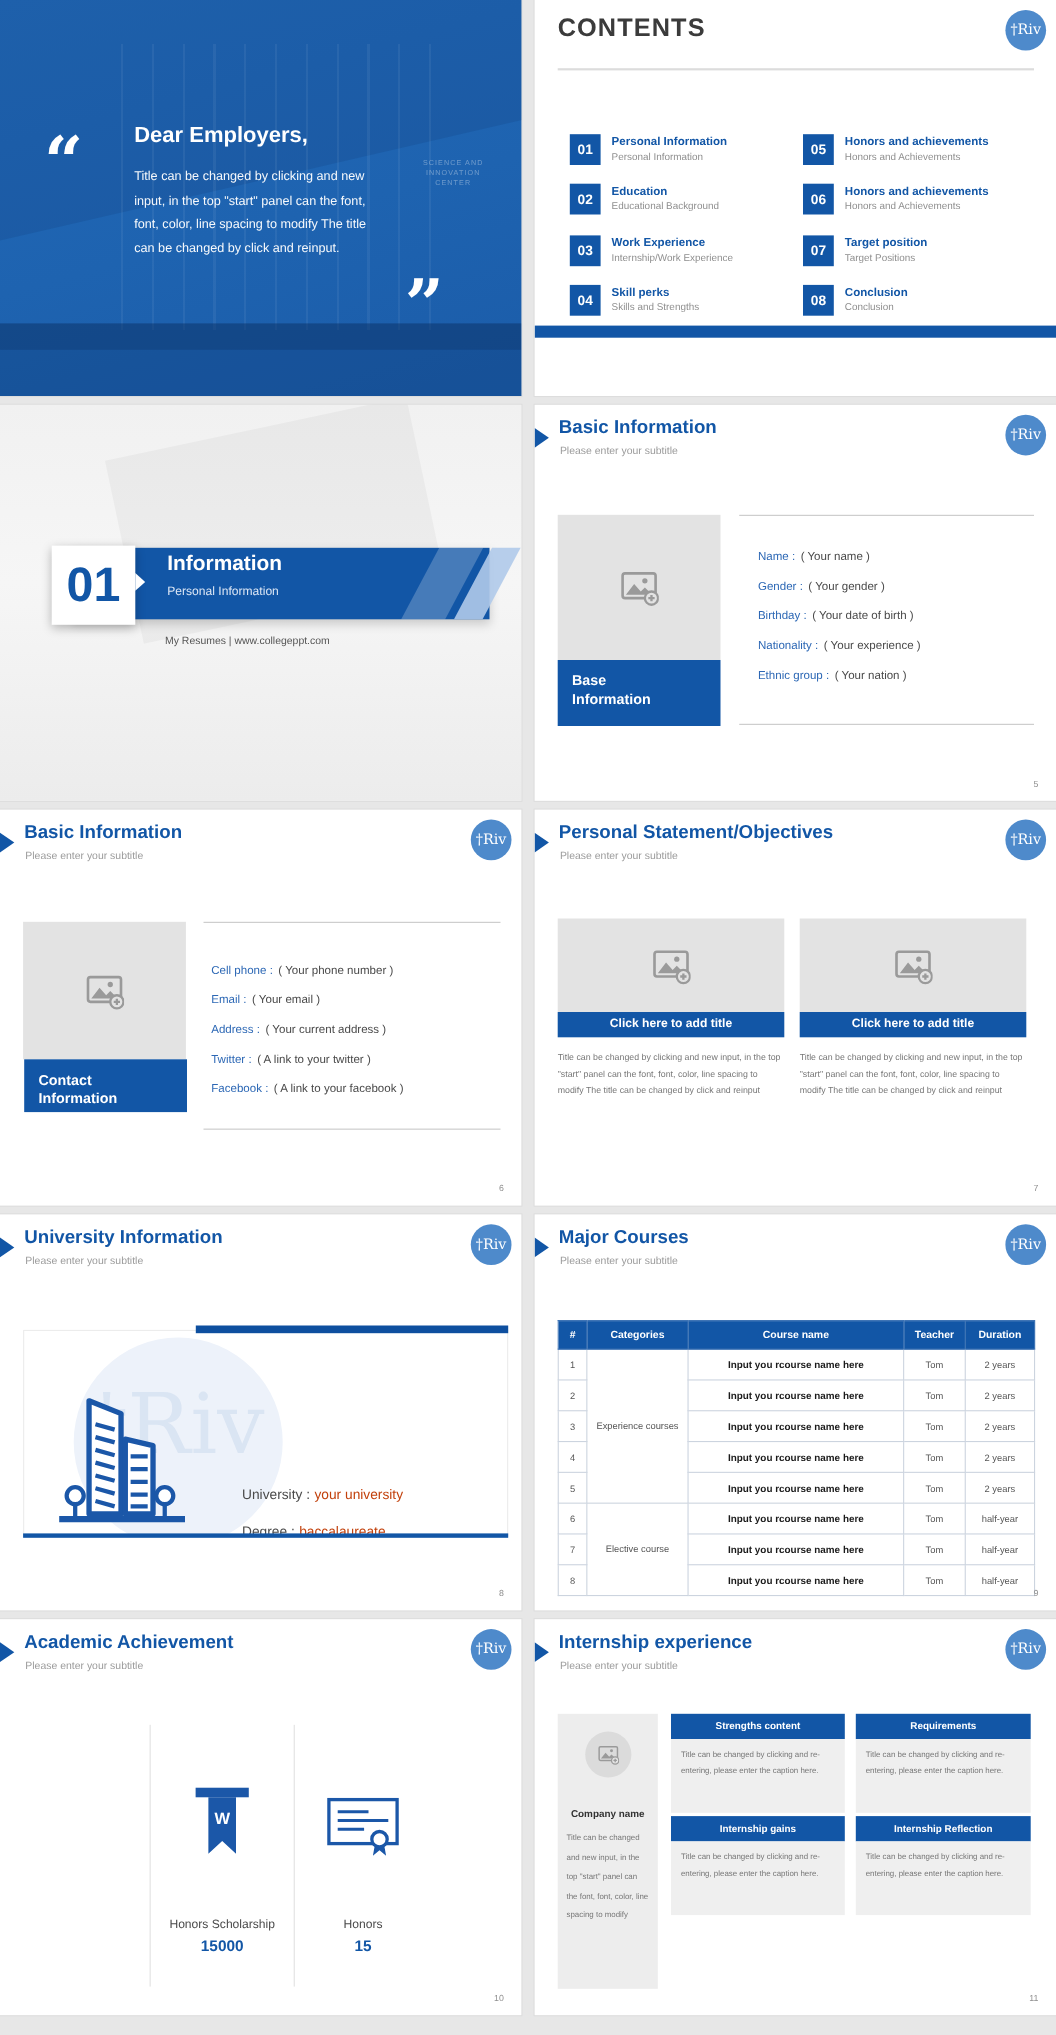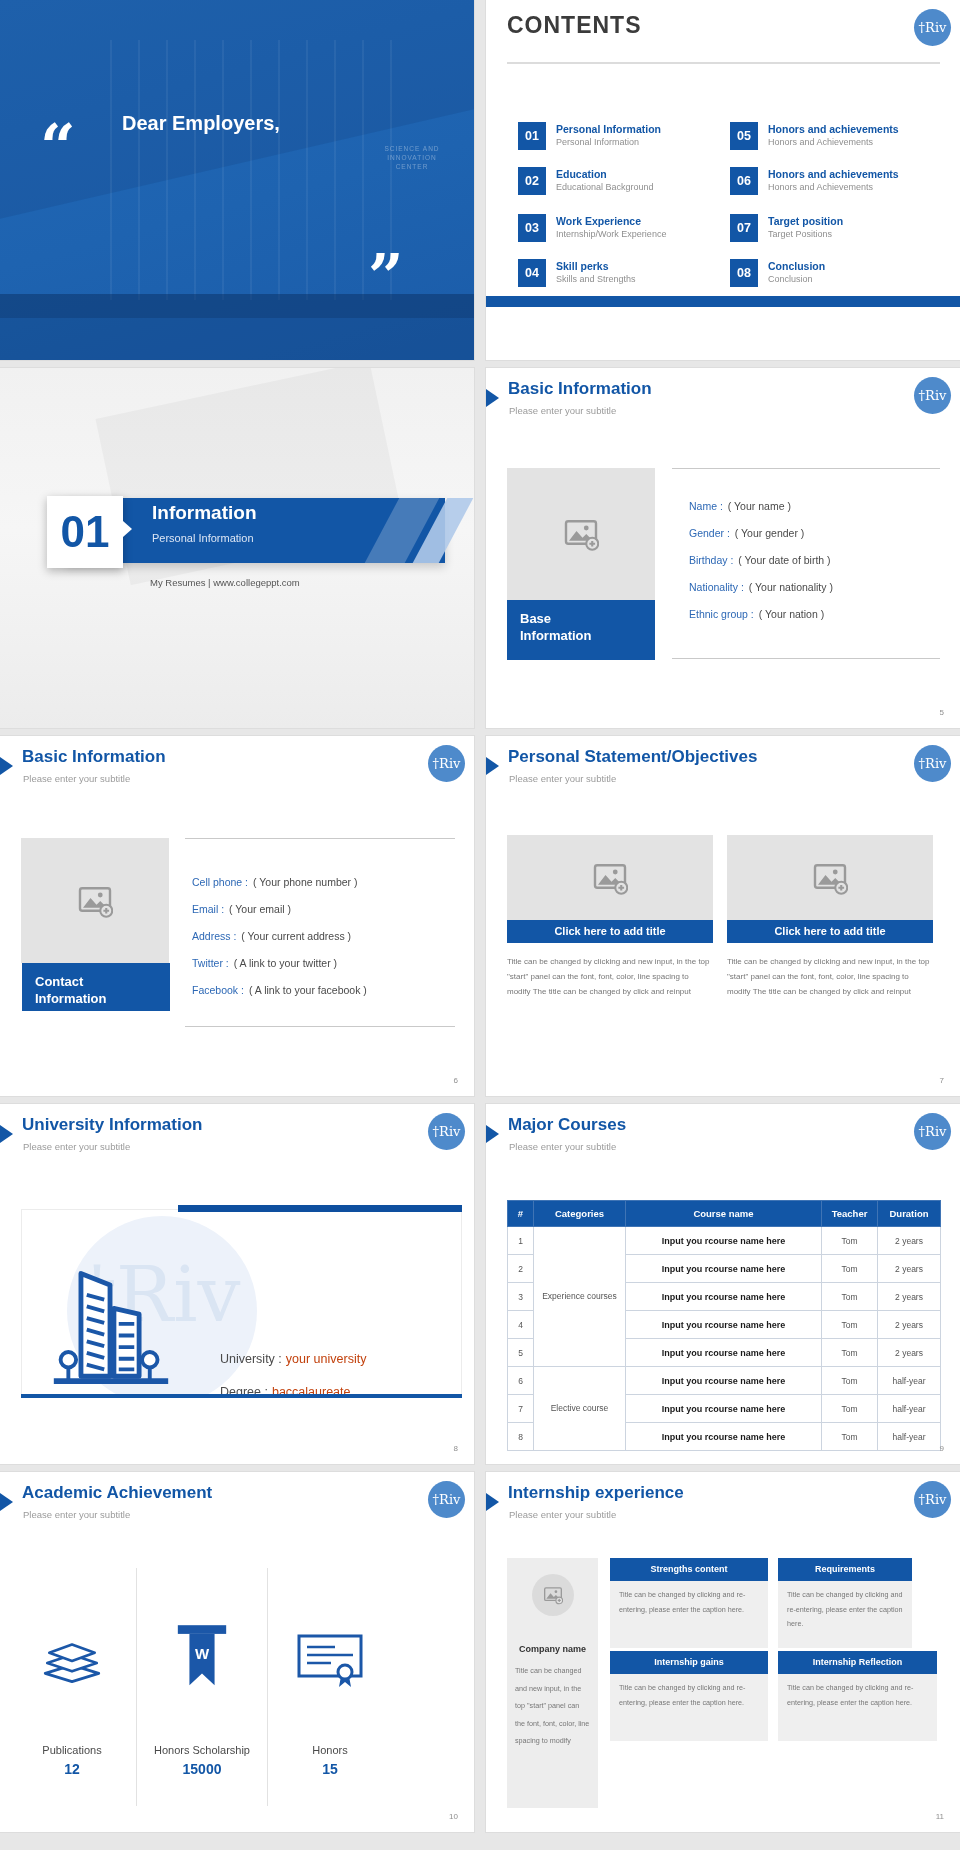"Title can be changed by clicking and new" div.cover-body { html: none -> <div> <div>Title can be changed by clicking and new</div> <div>input, in the top "start" panel can the font,</div> <div>font, color, line spacing to modify The title</div> <div>can be changed by click and reinput.</div> </div> }
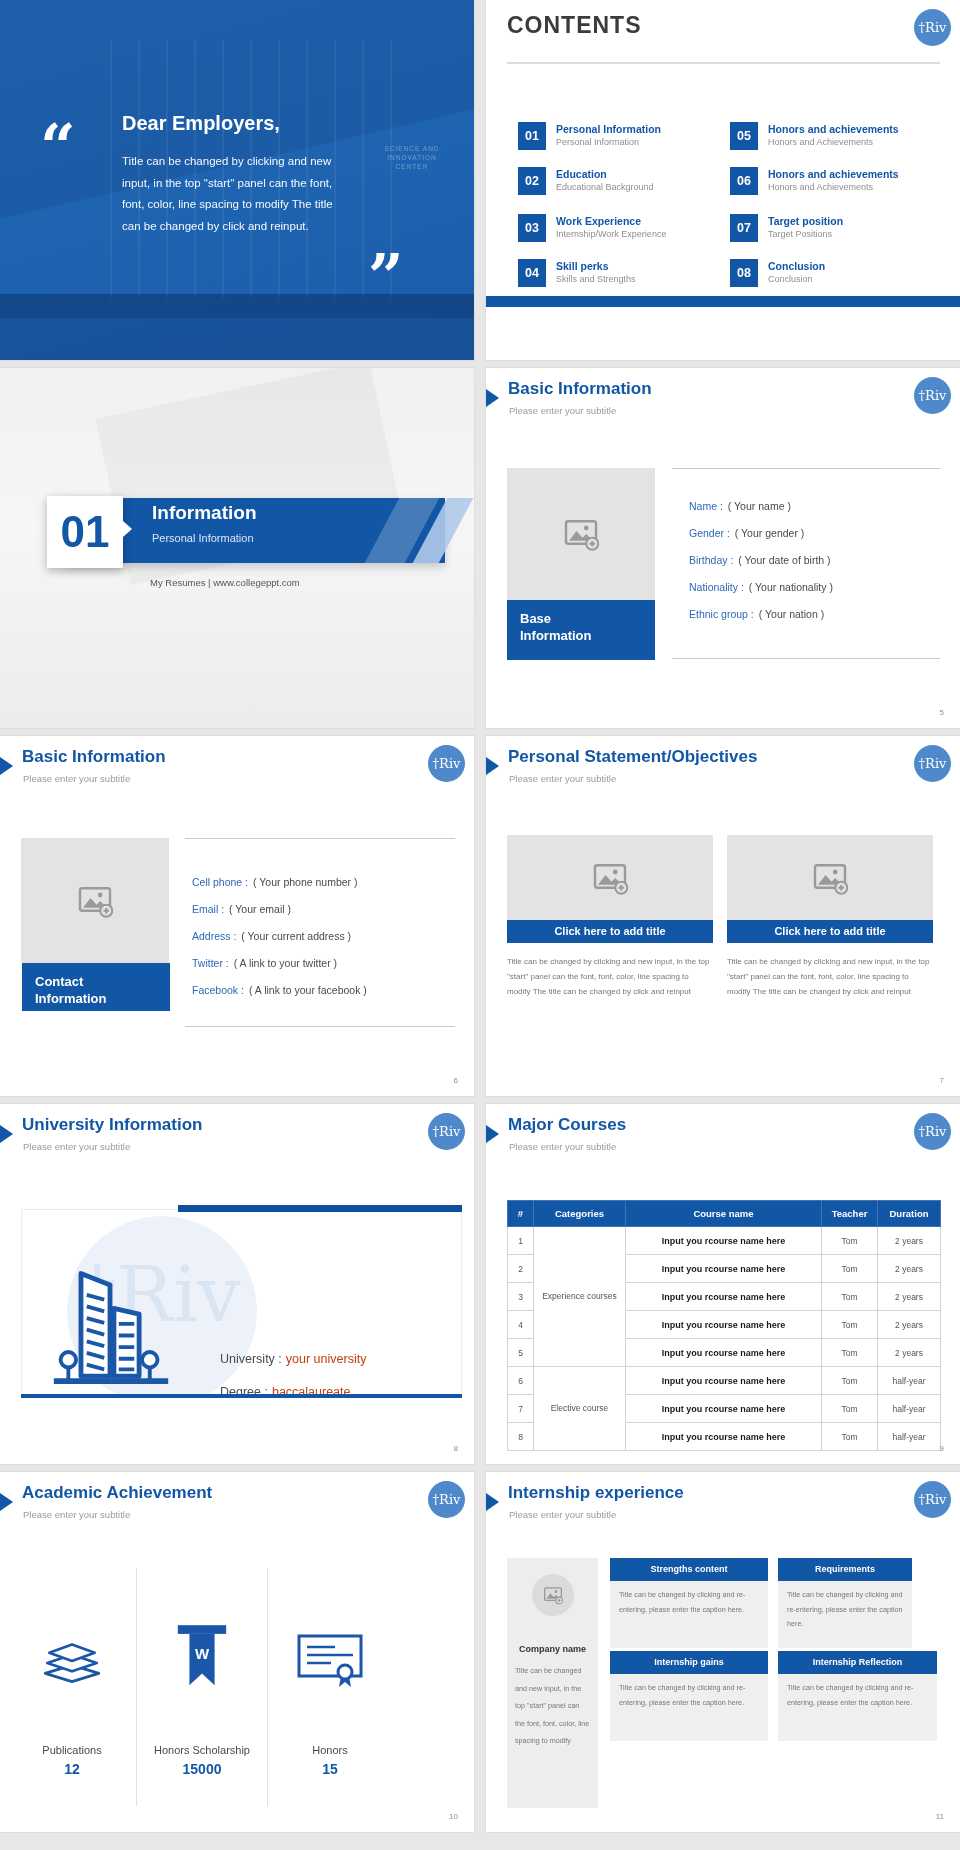"( Your nationality )" span.f-value { text: nationality -> experience }
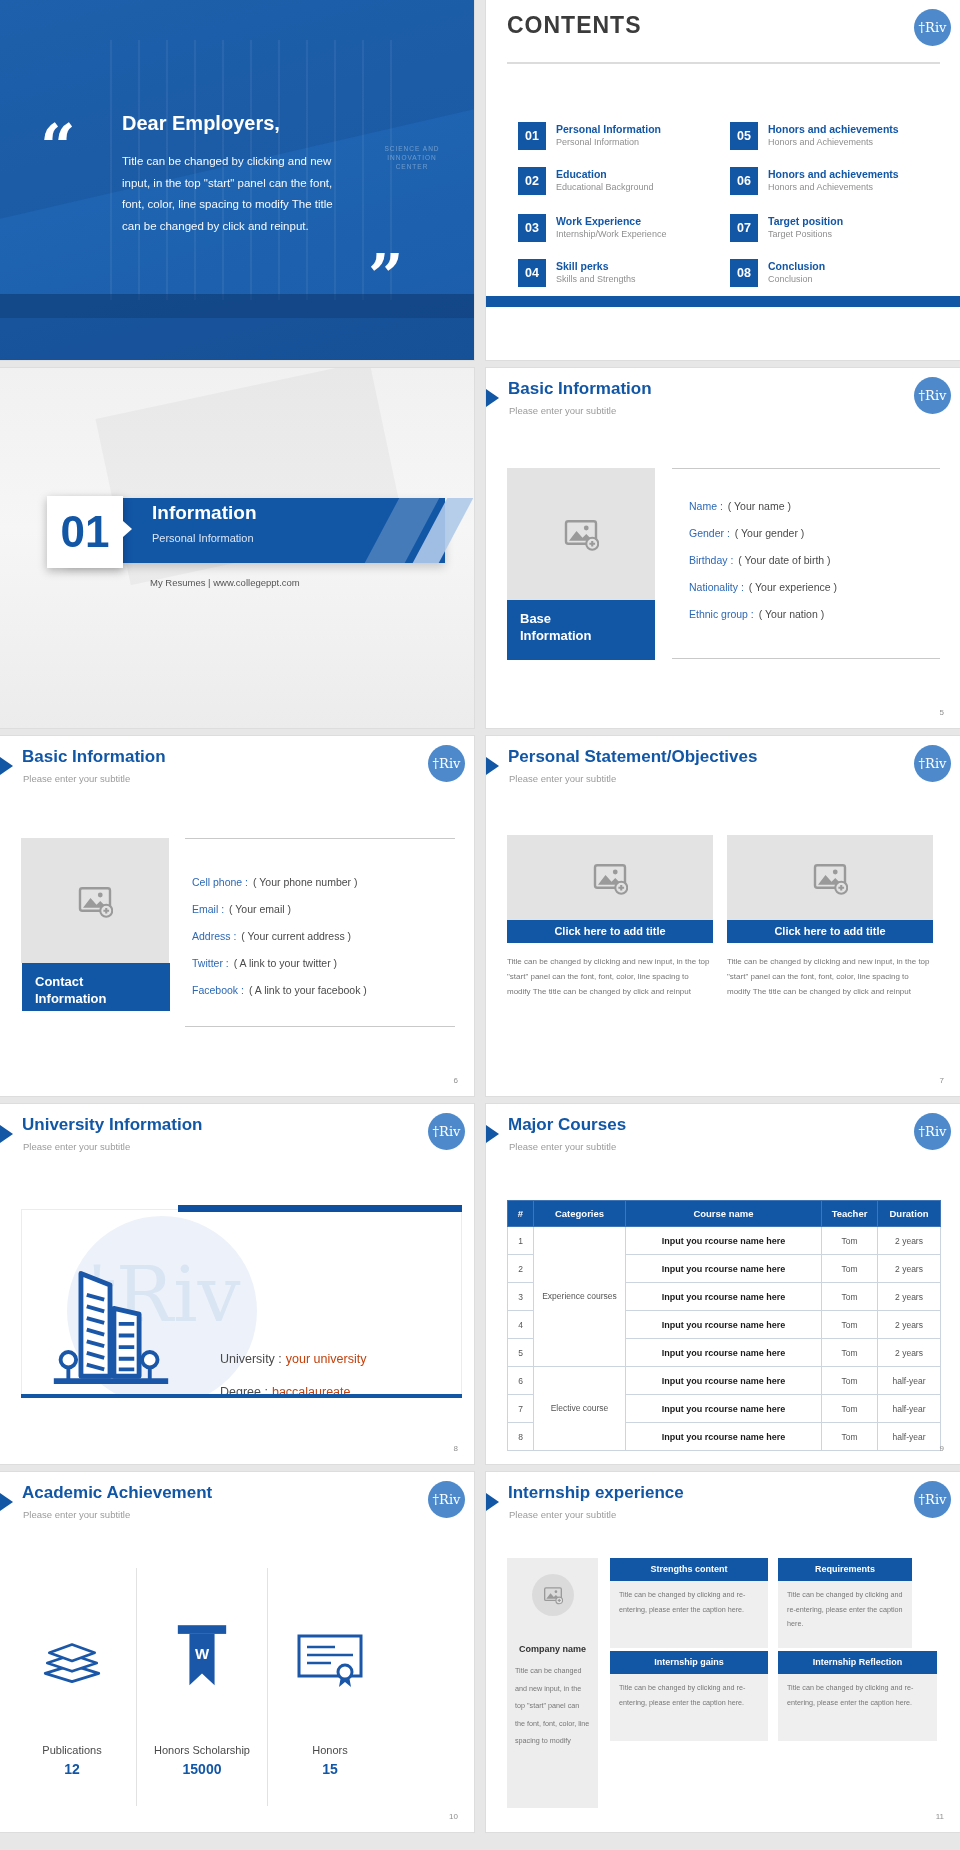"Requirements" #in-card-1 { width: 134px -> 159px }
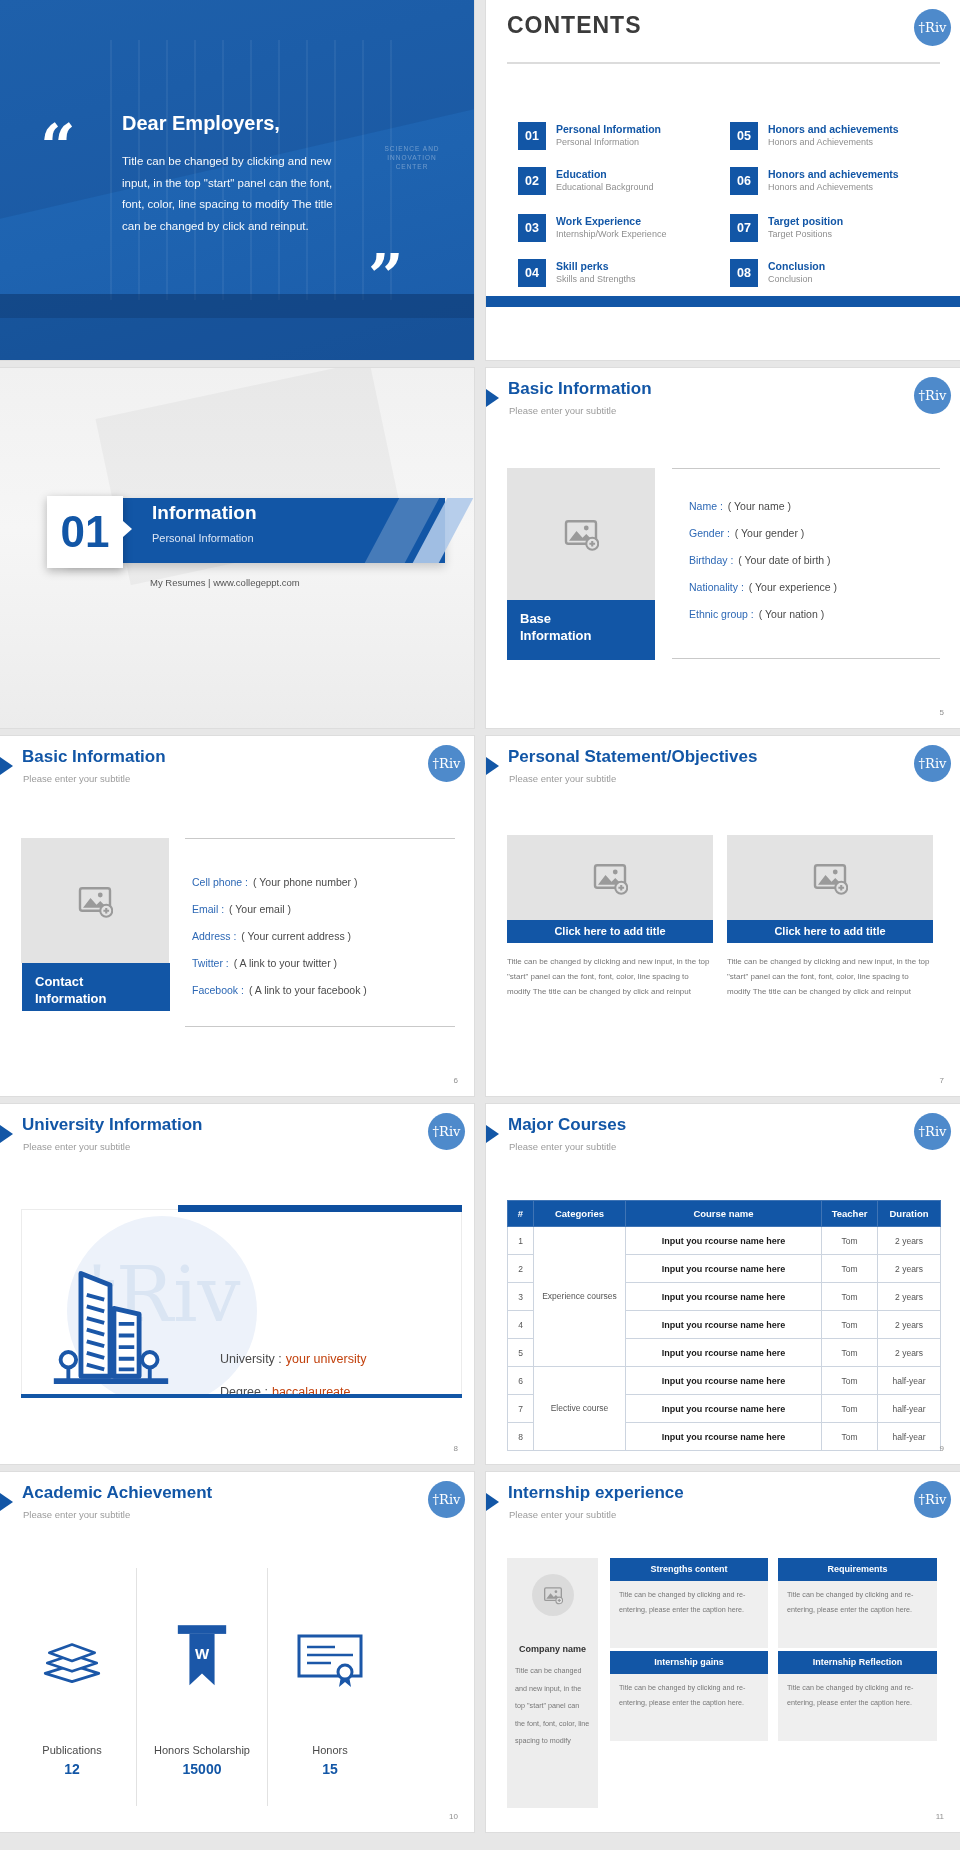"Publications" div.stat { html: <div> <div> <svg> <use></use> </svg> </div> <div>Publications</div> <div>12</div> </div> -> none }
